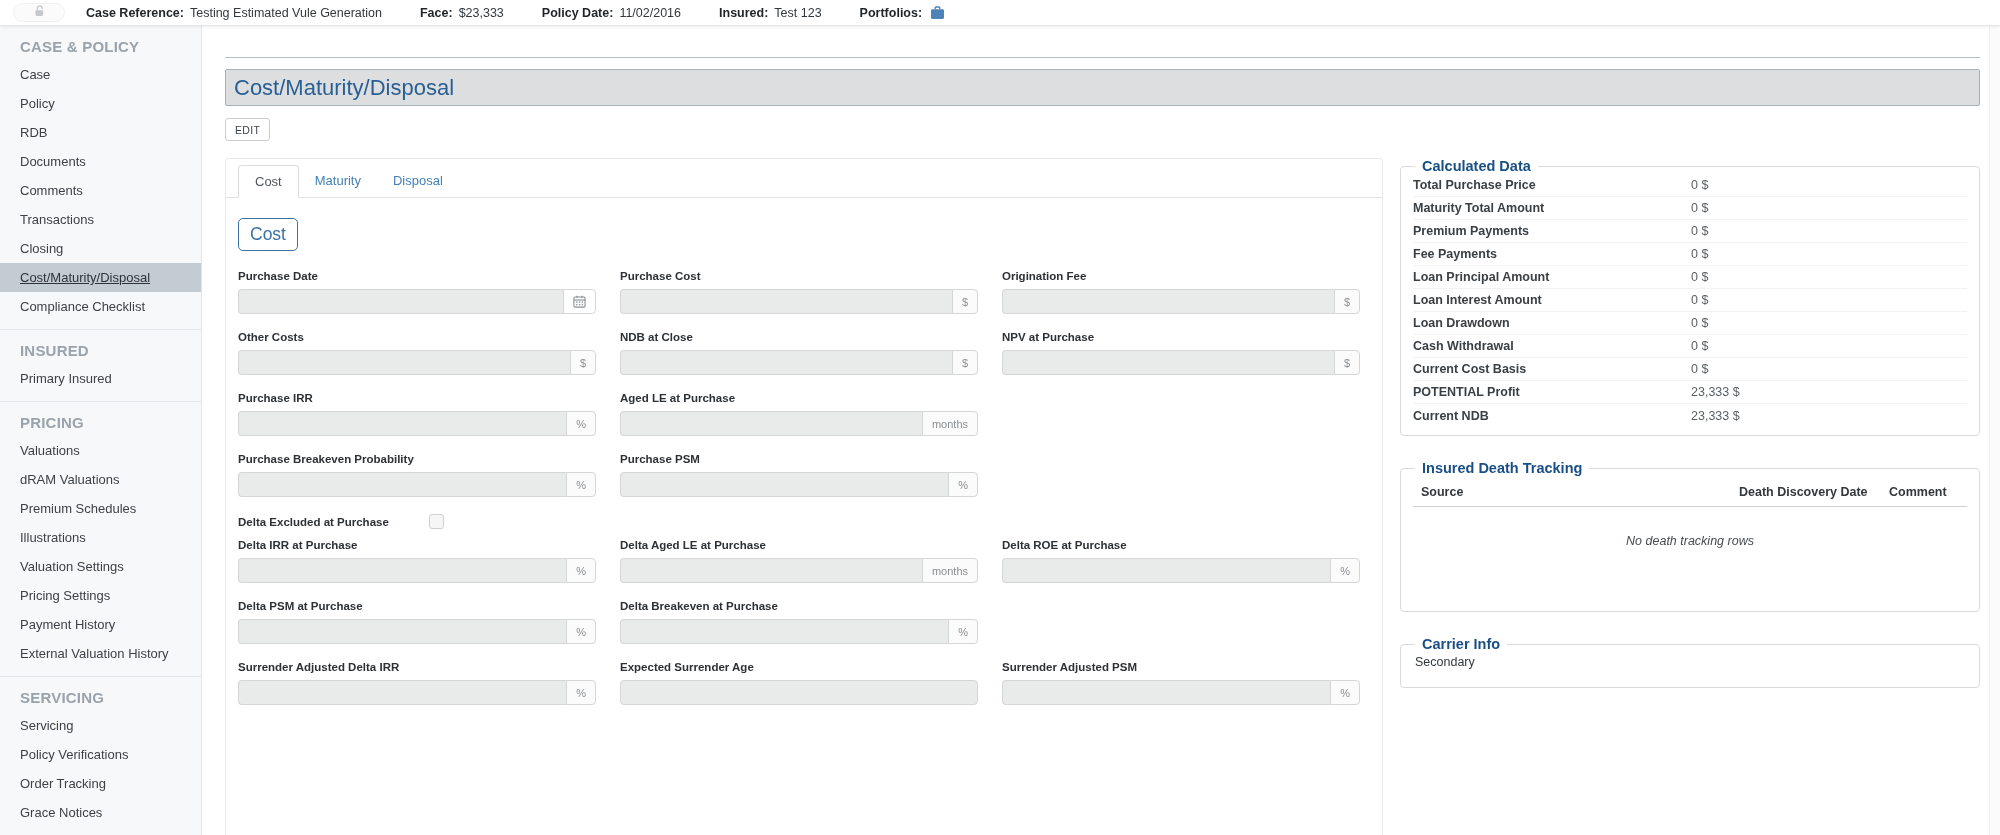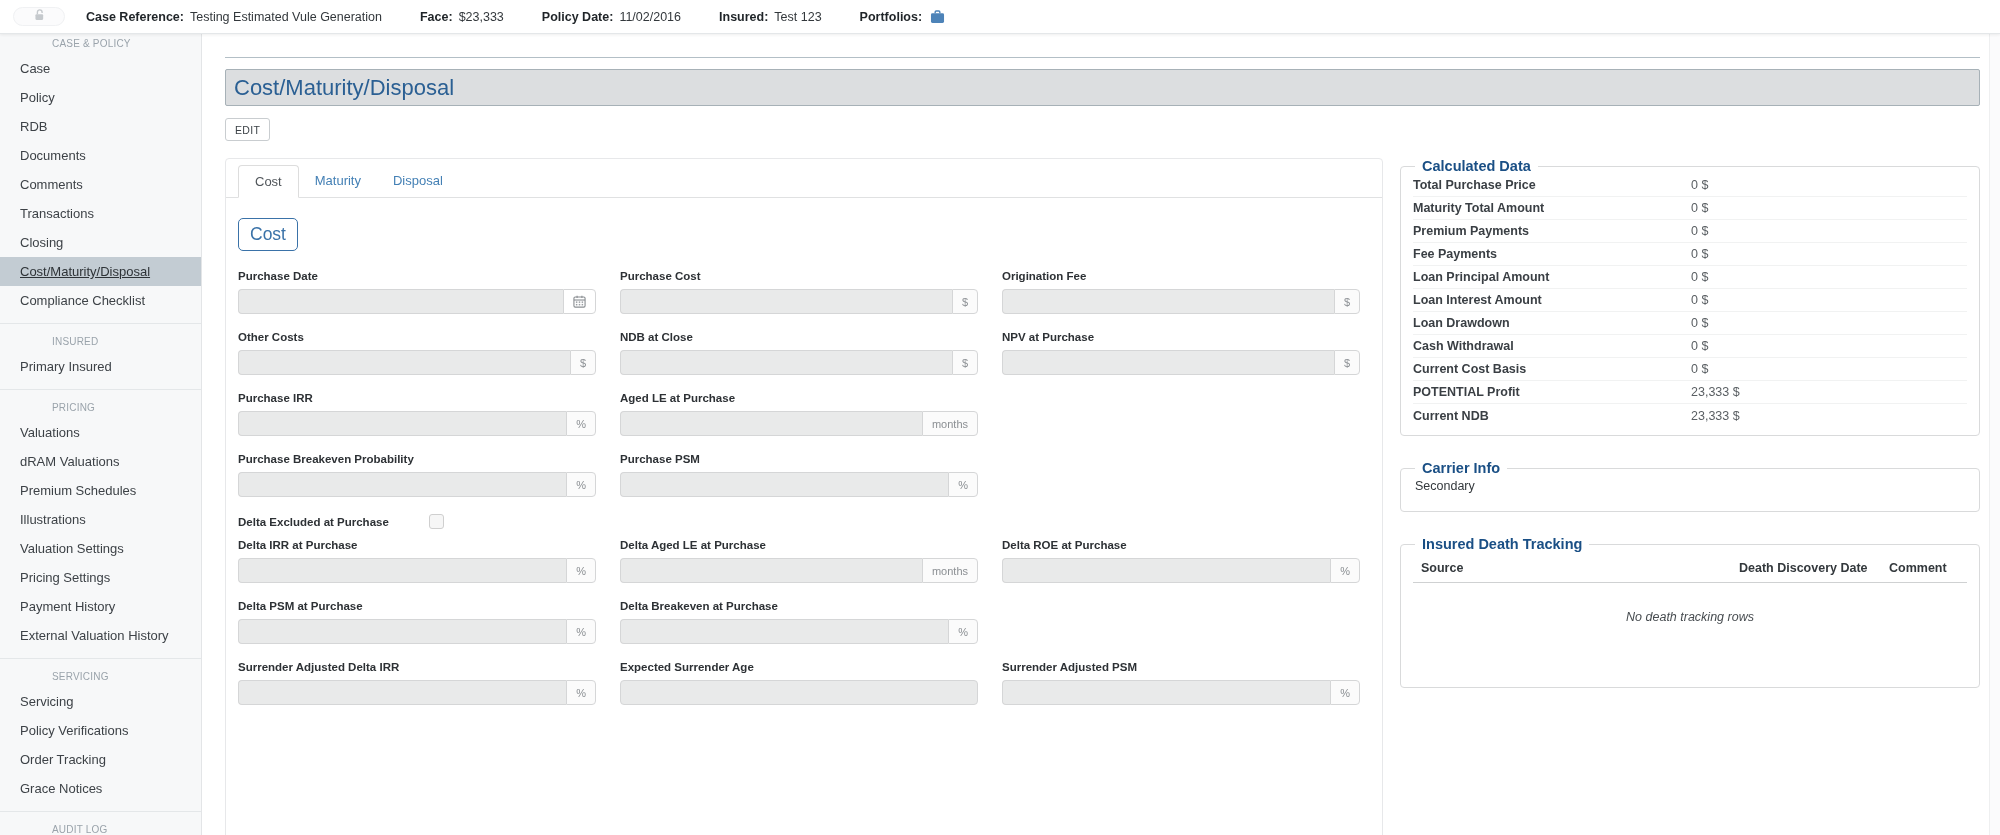"Case Reference:" .topbar { height: 34px -> 26px }
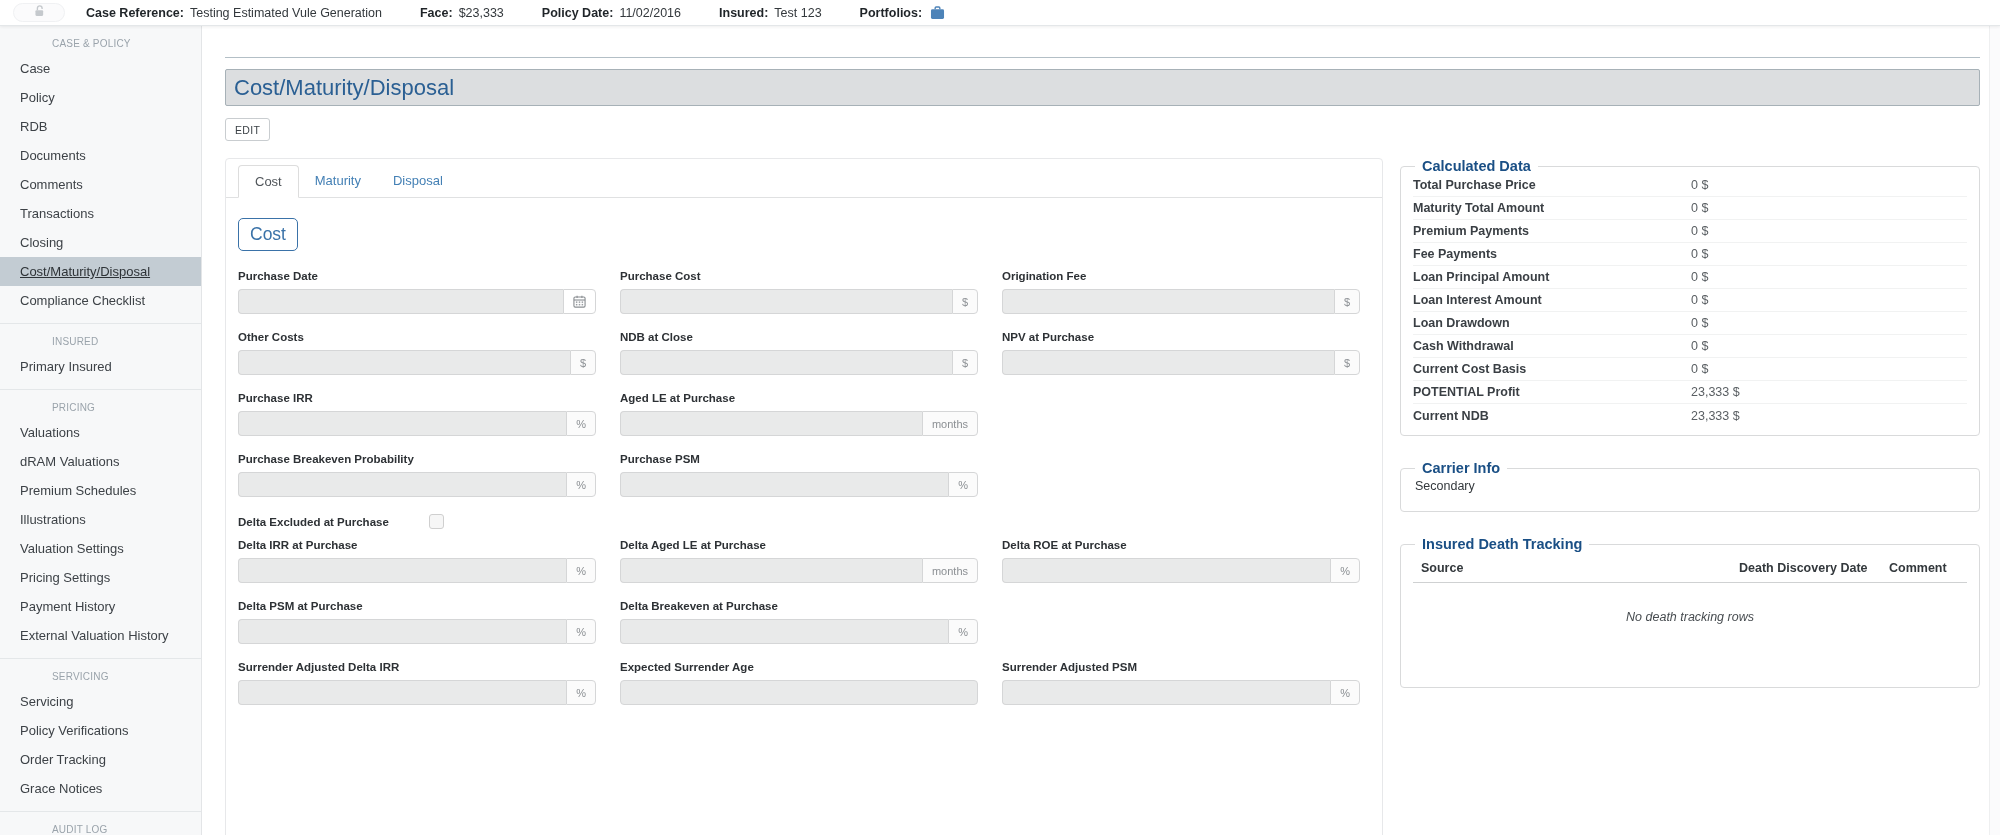"CASE & POLICY" .sb-title { font-size: 10px -> 15px; font-weight: normal -> bold; margin-left: 32px -> none }
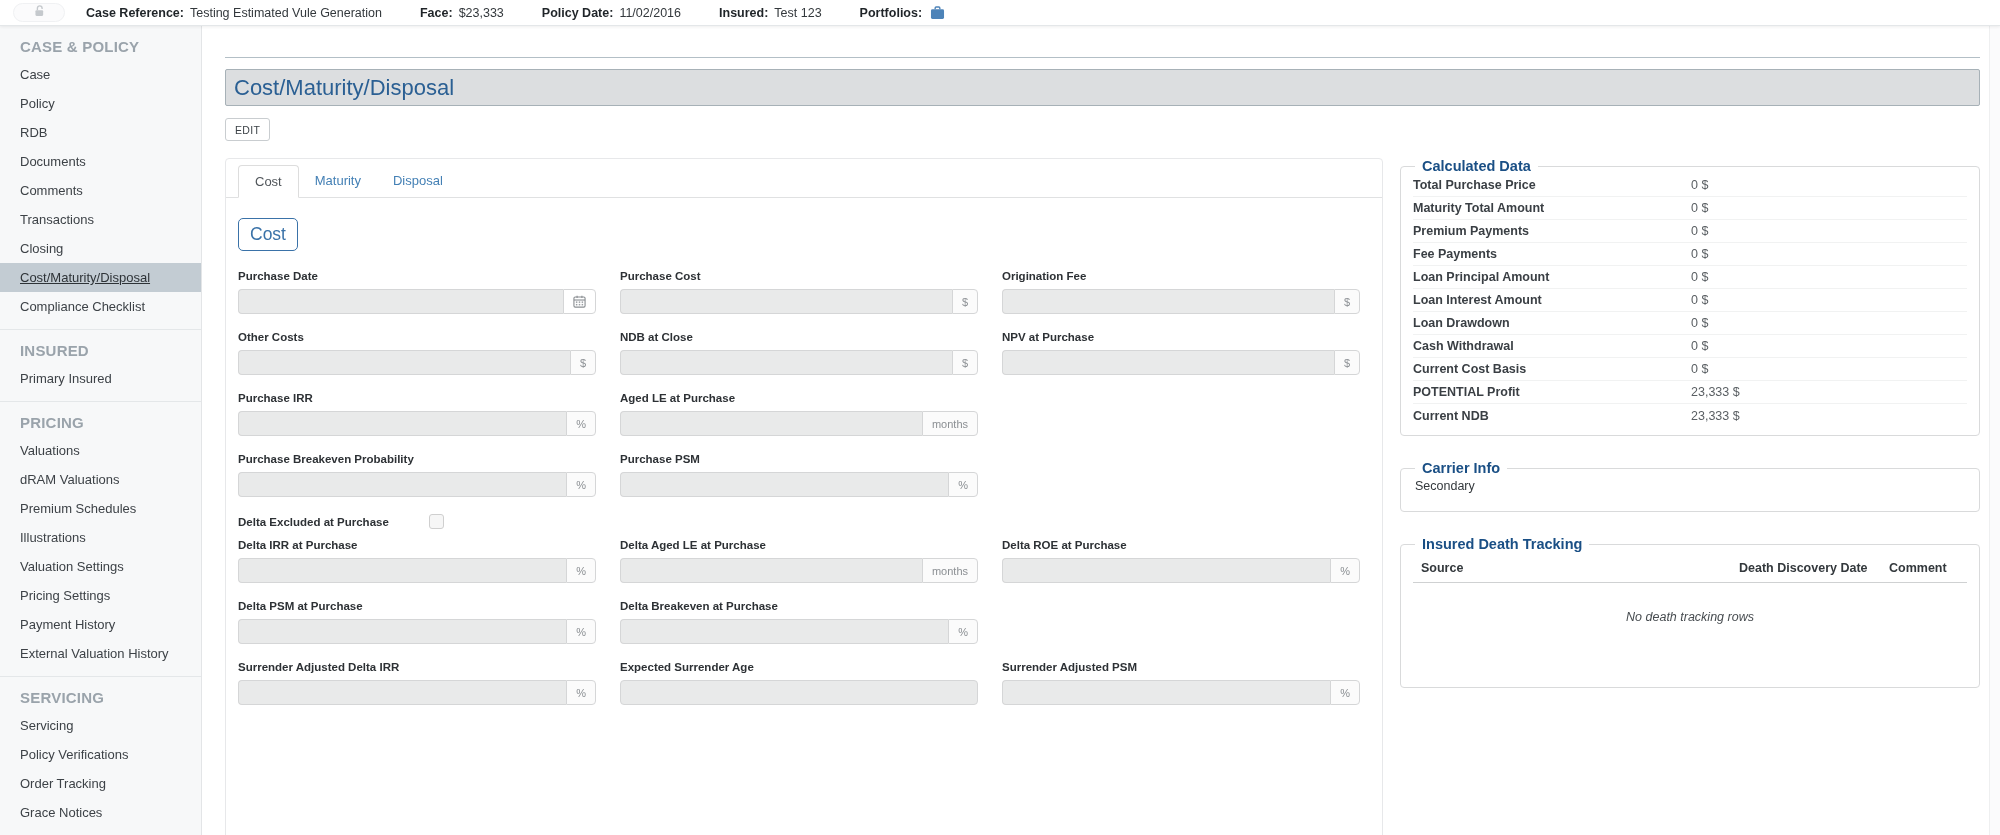"Carrier Info" fieldset.panel { order: before "Insured Death Tracking" -> after "Insured Death Tracking" }
